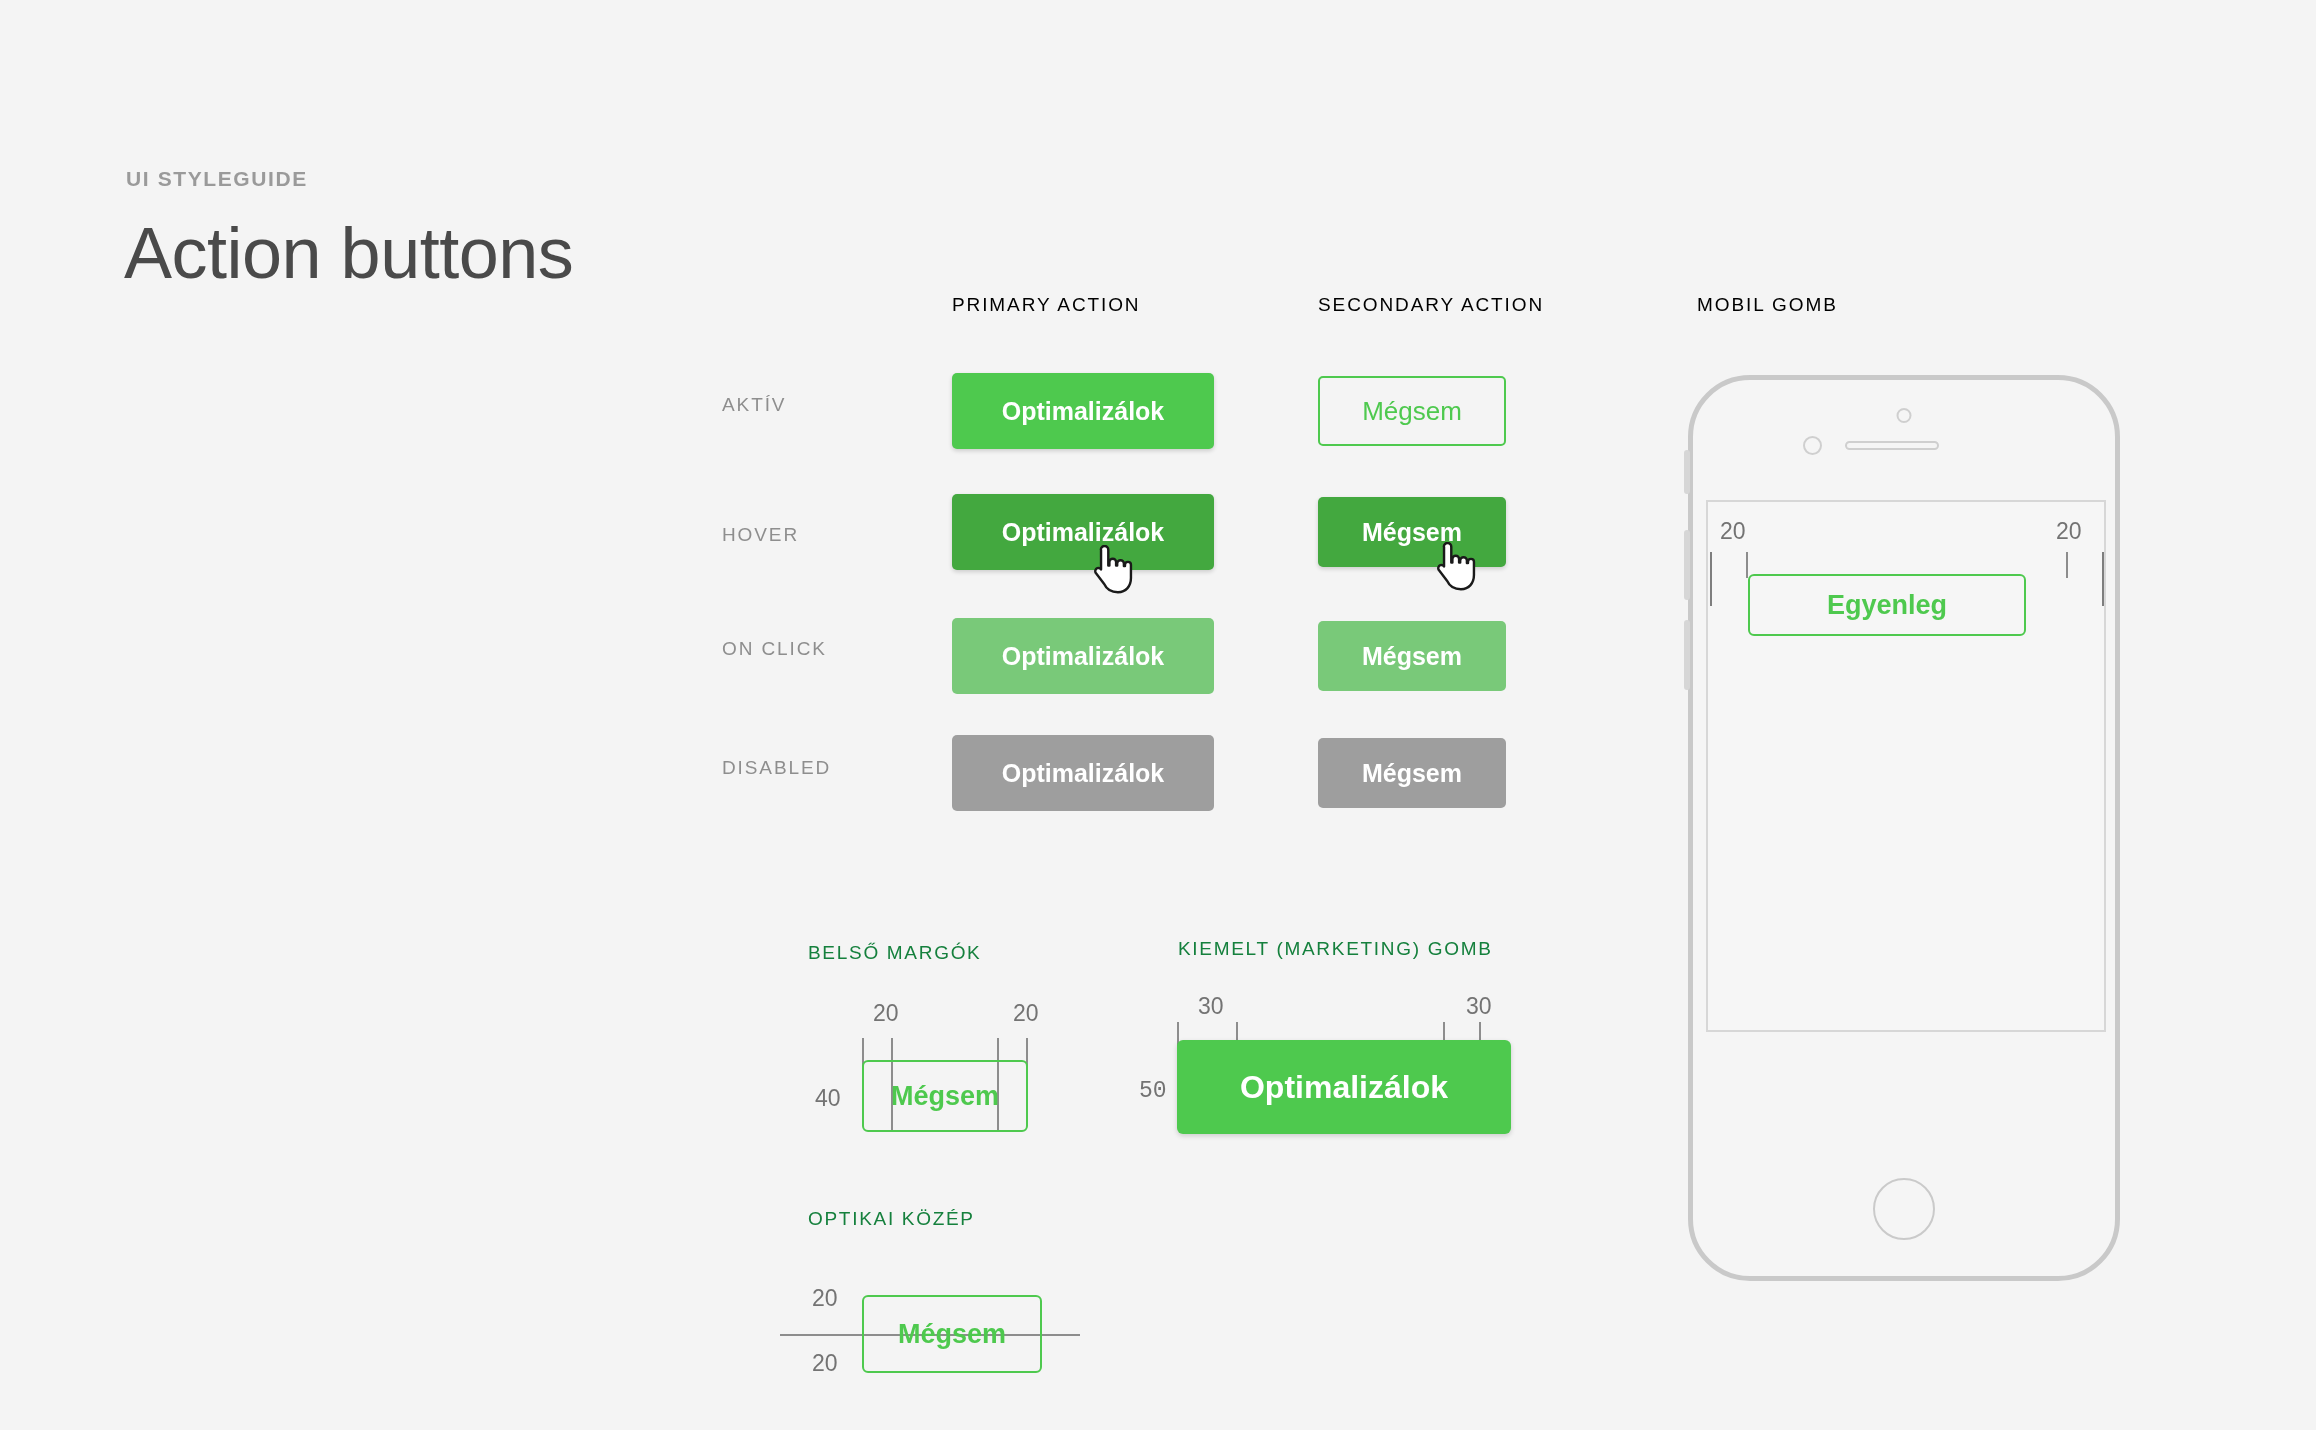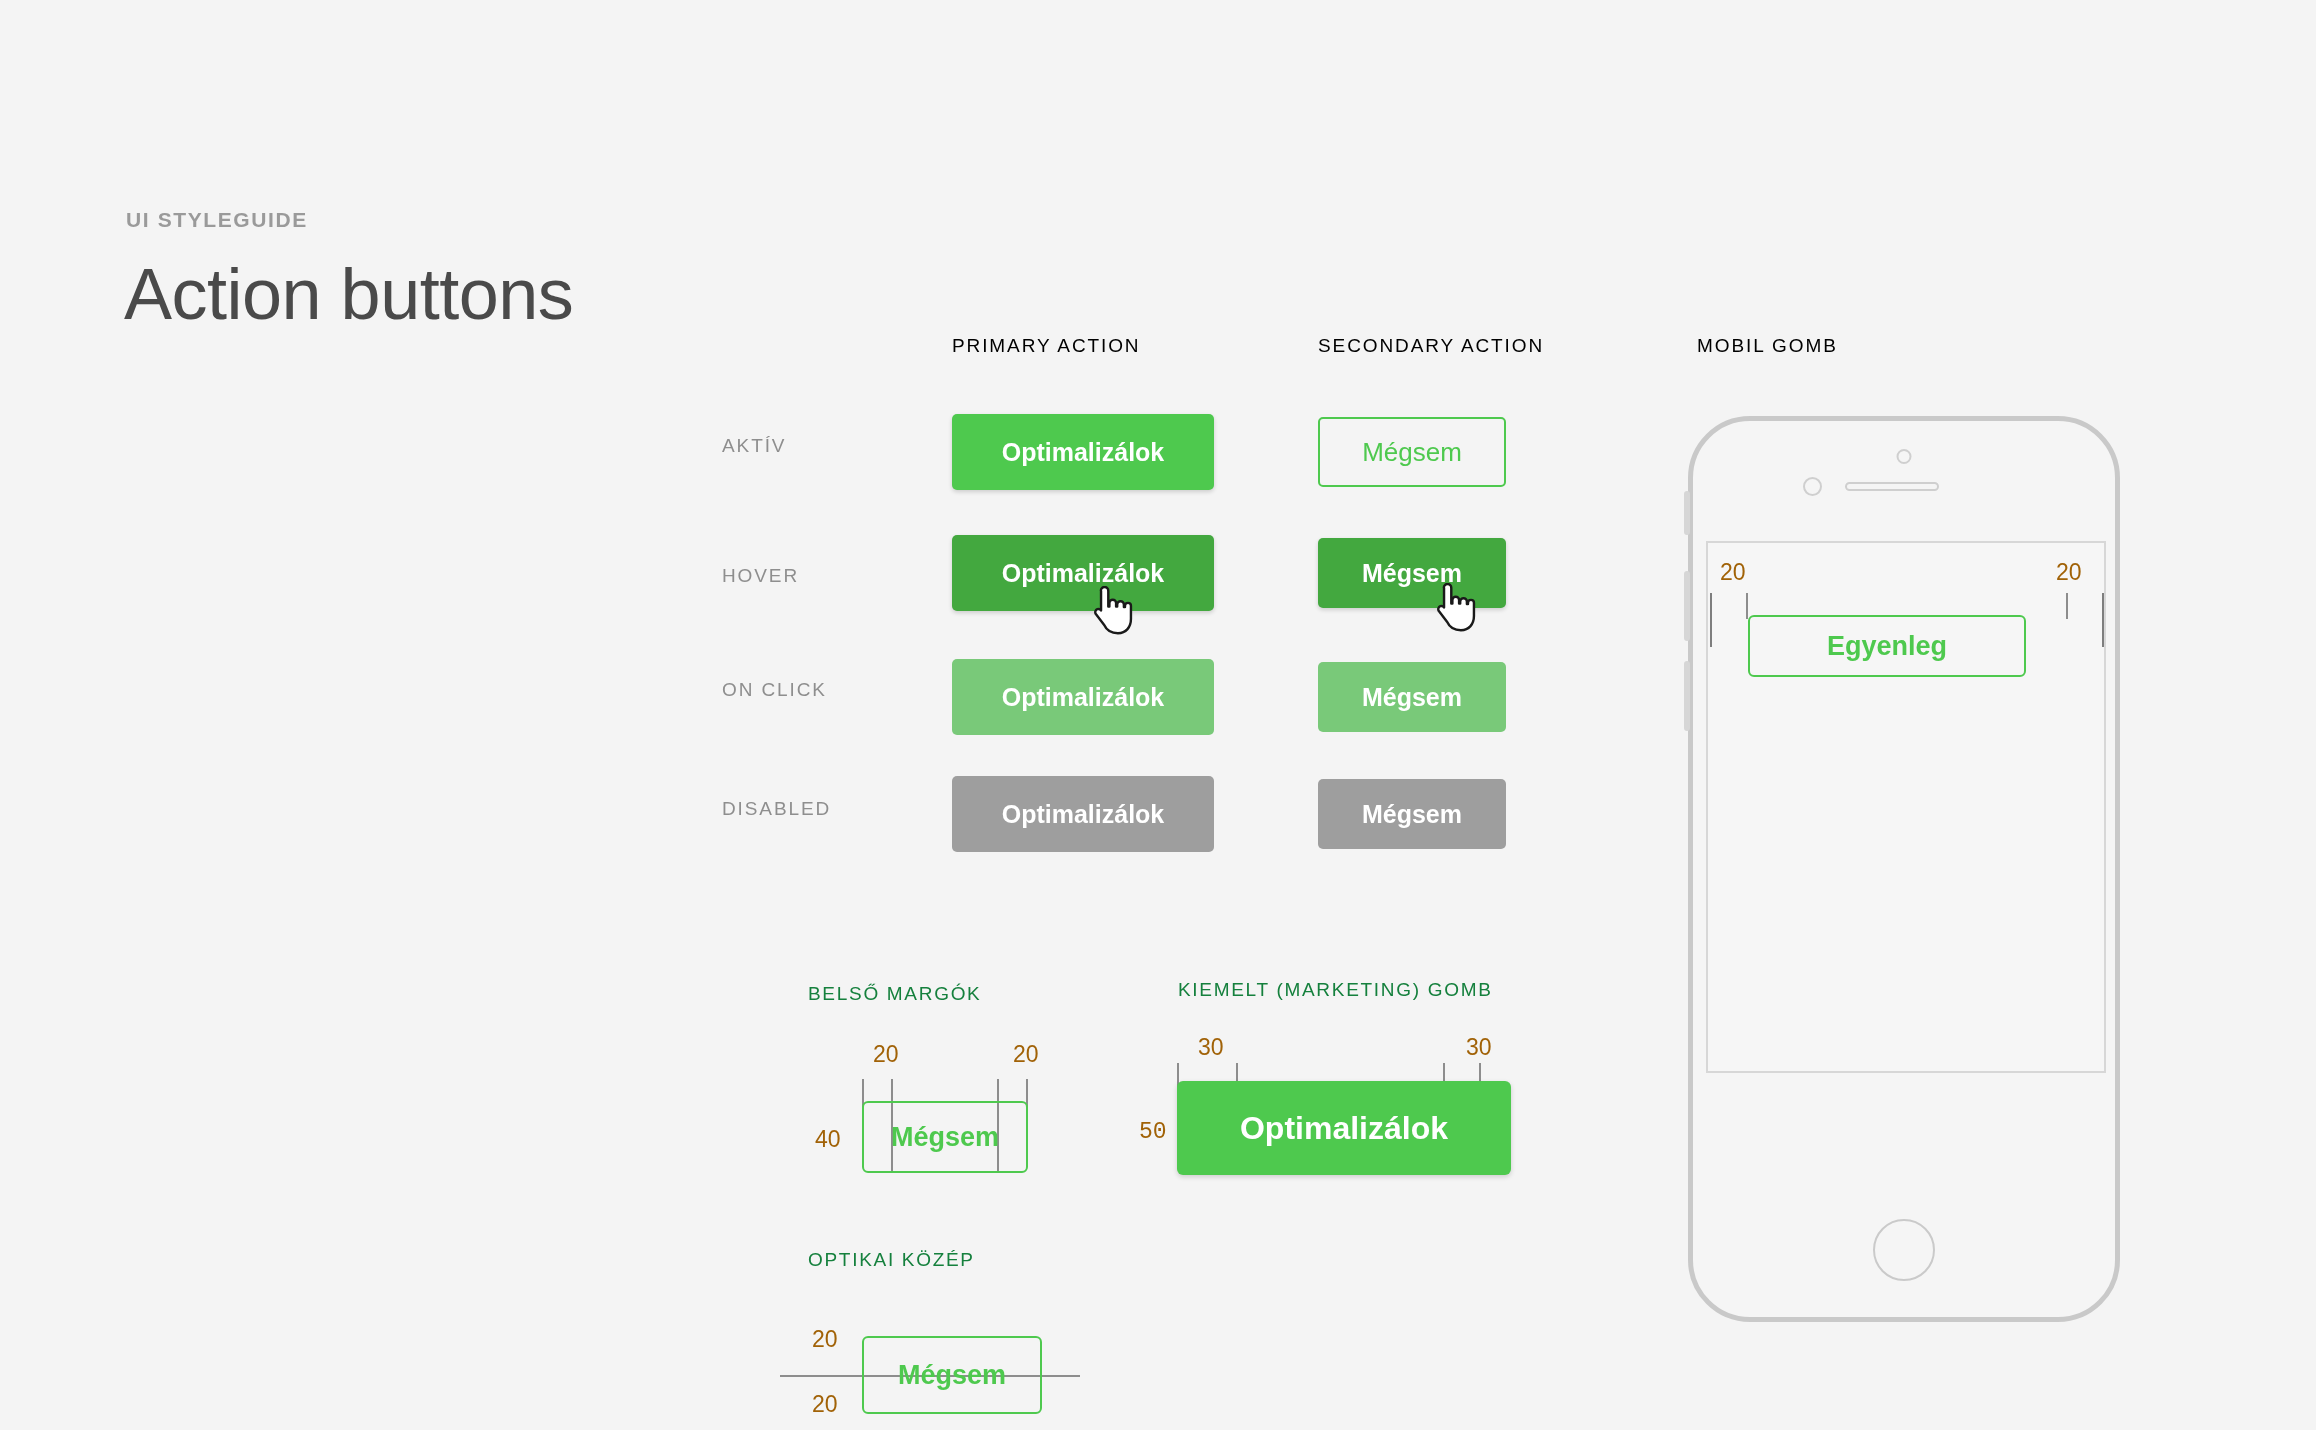"UI STYLEGUIDE" .page { margin-top: 41px -> none }
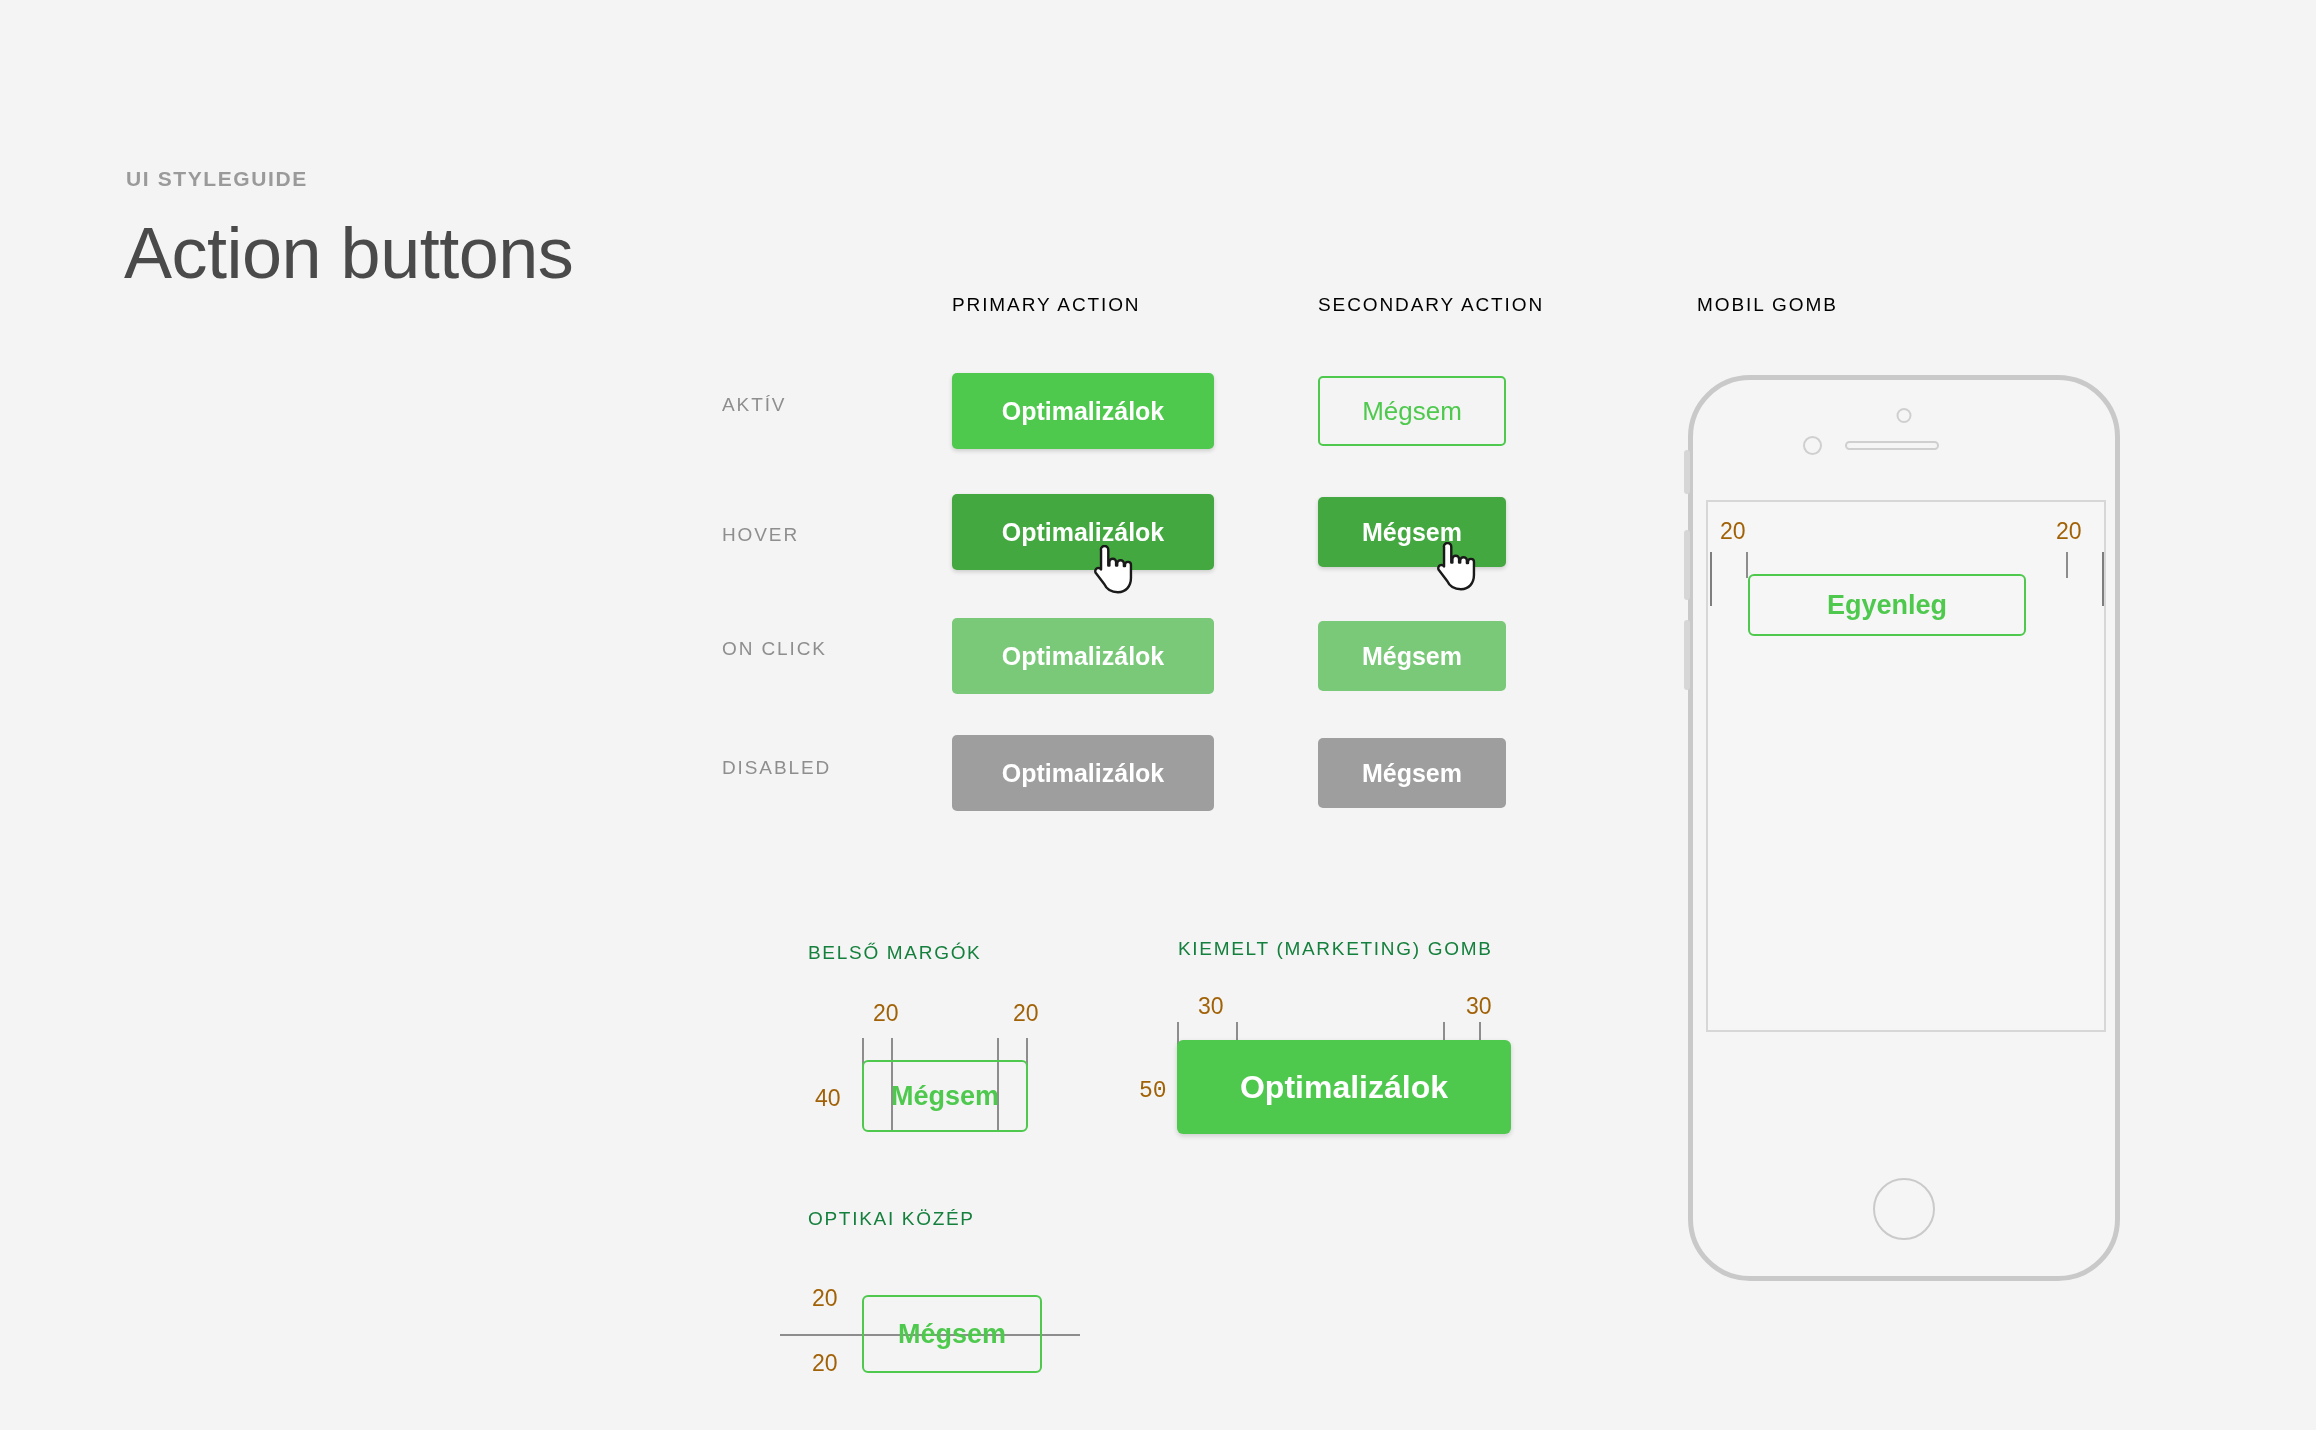"20" .dim { color: #a16207 -> #737373 }
